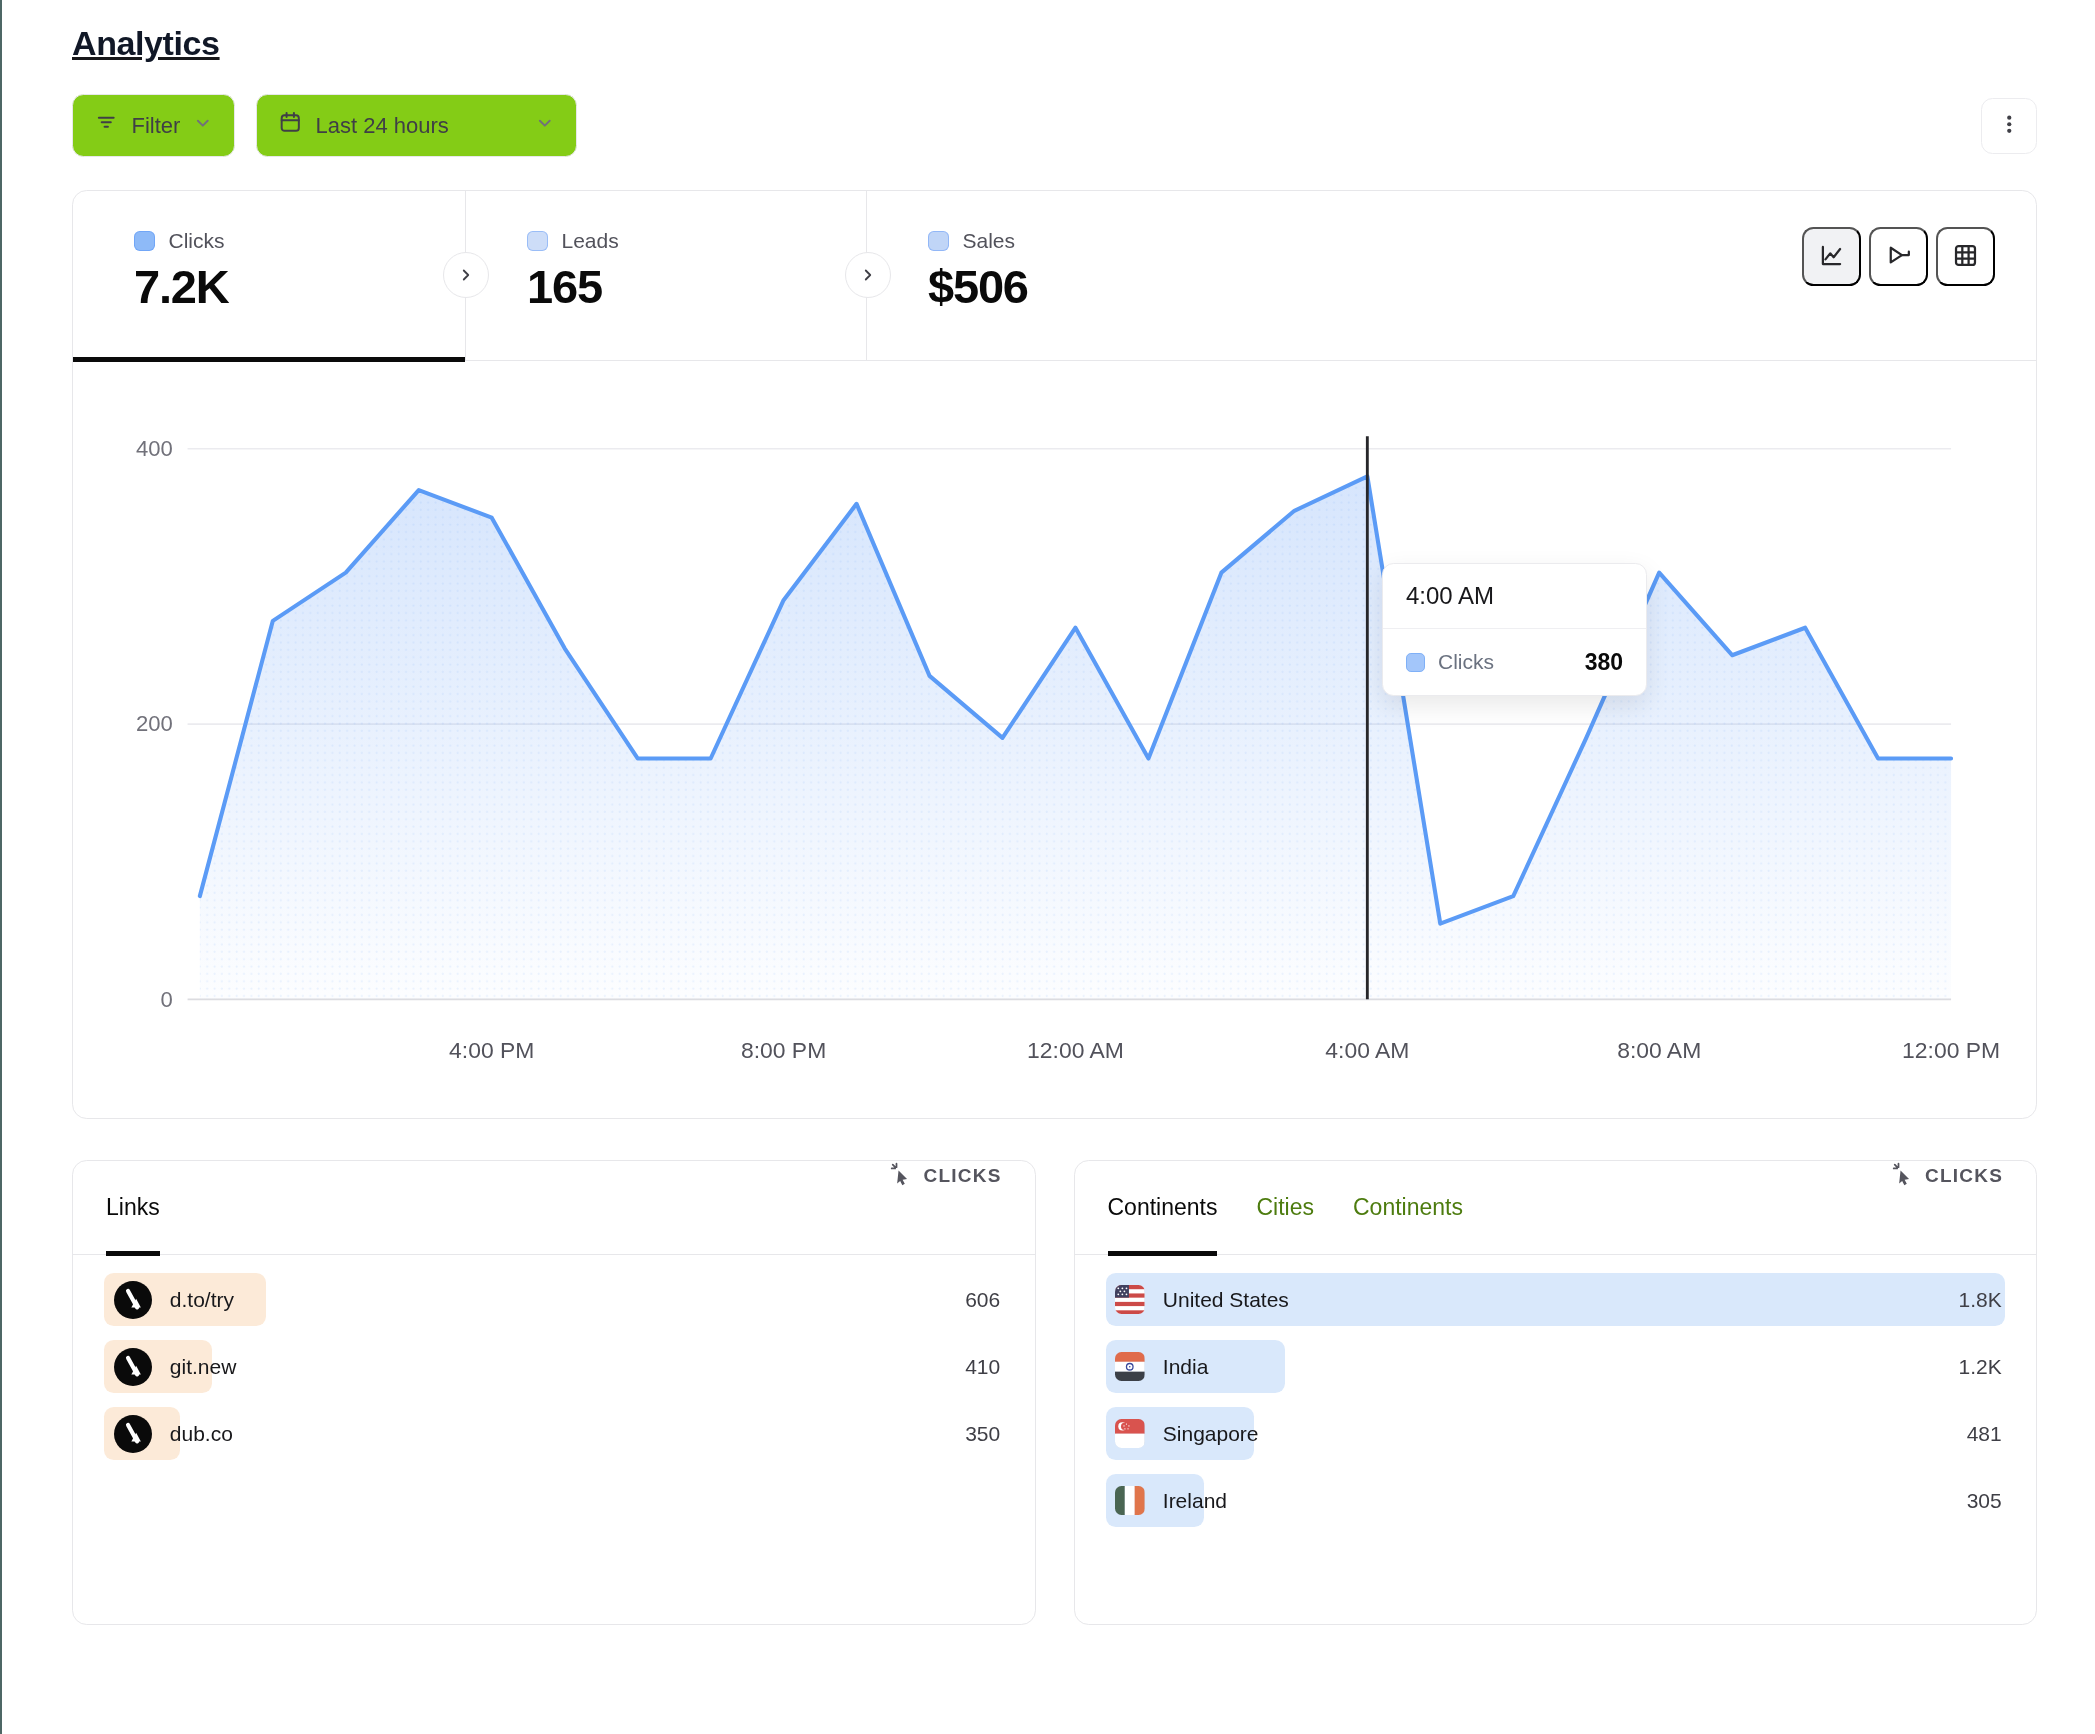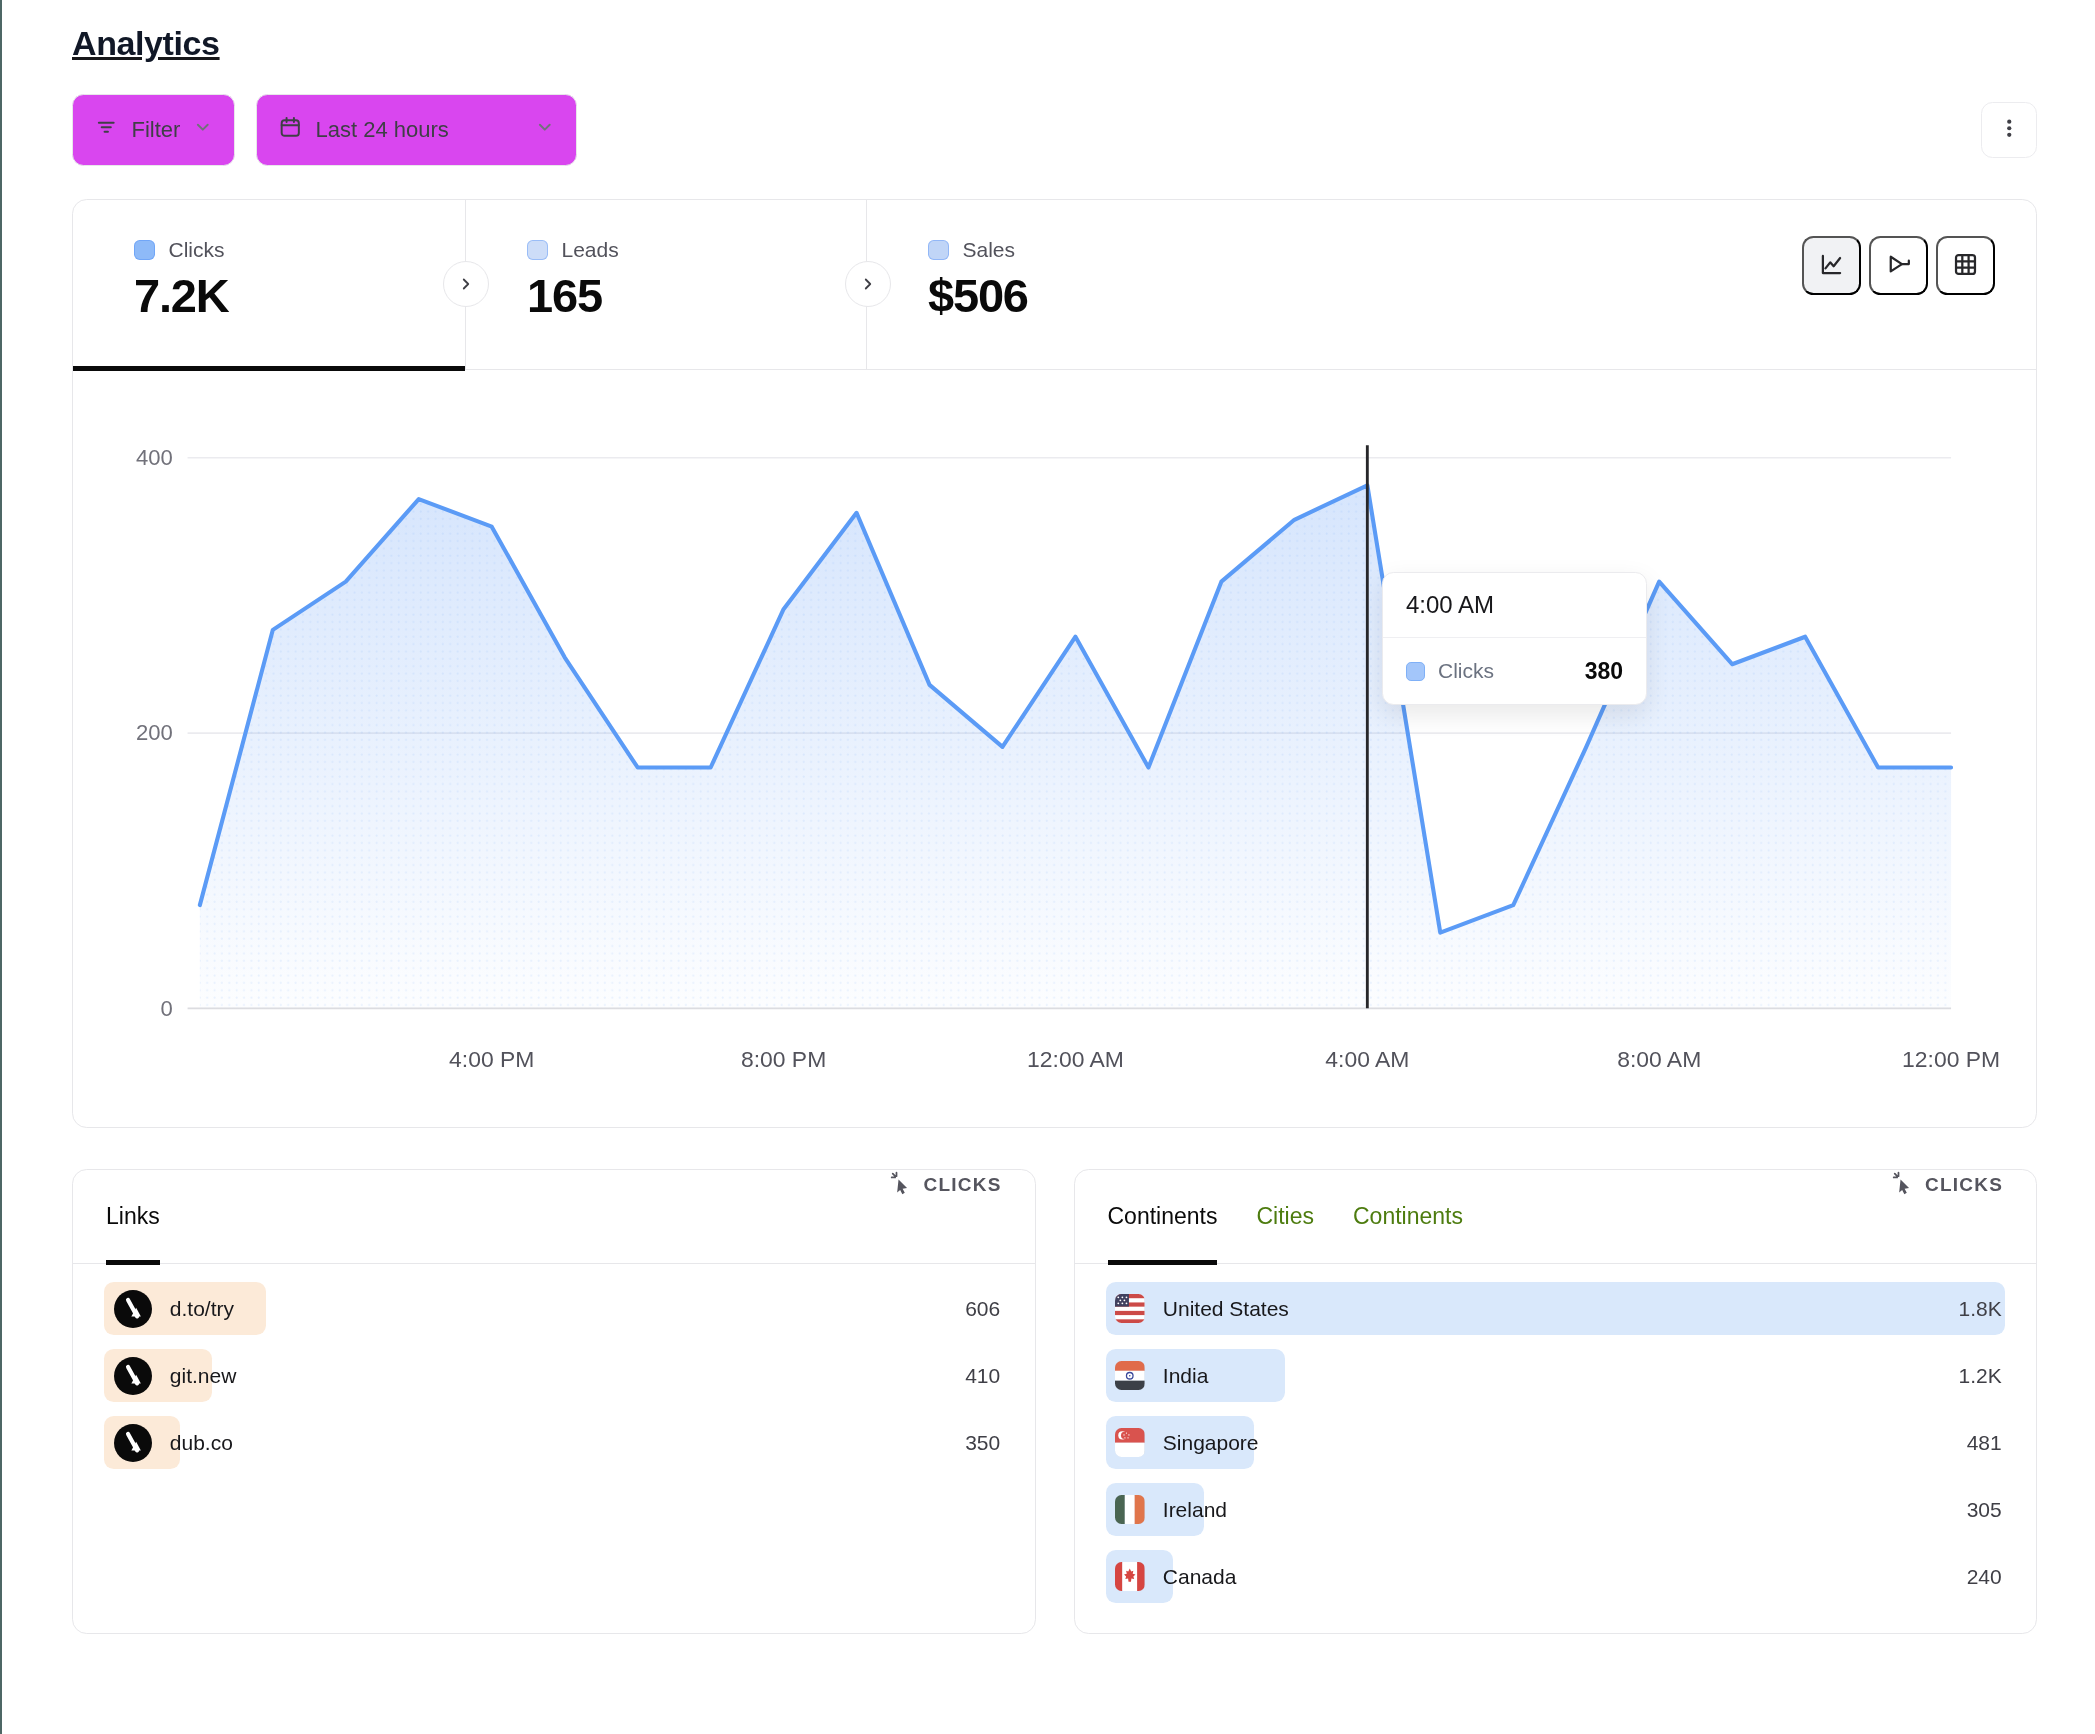"Filter" .btn { background: #d946ef -> #84cc16; height: 72px -> 63px }
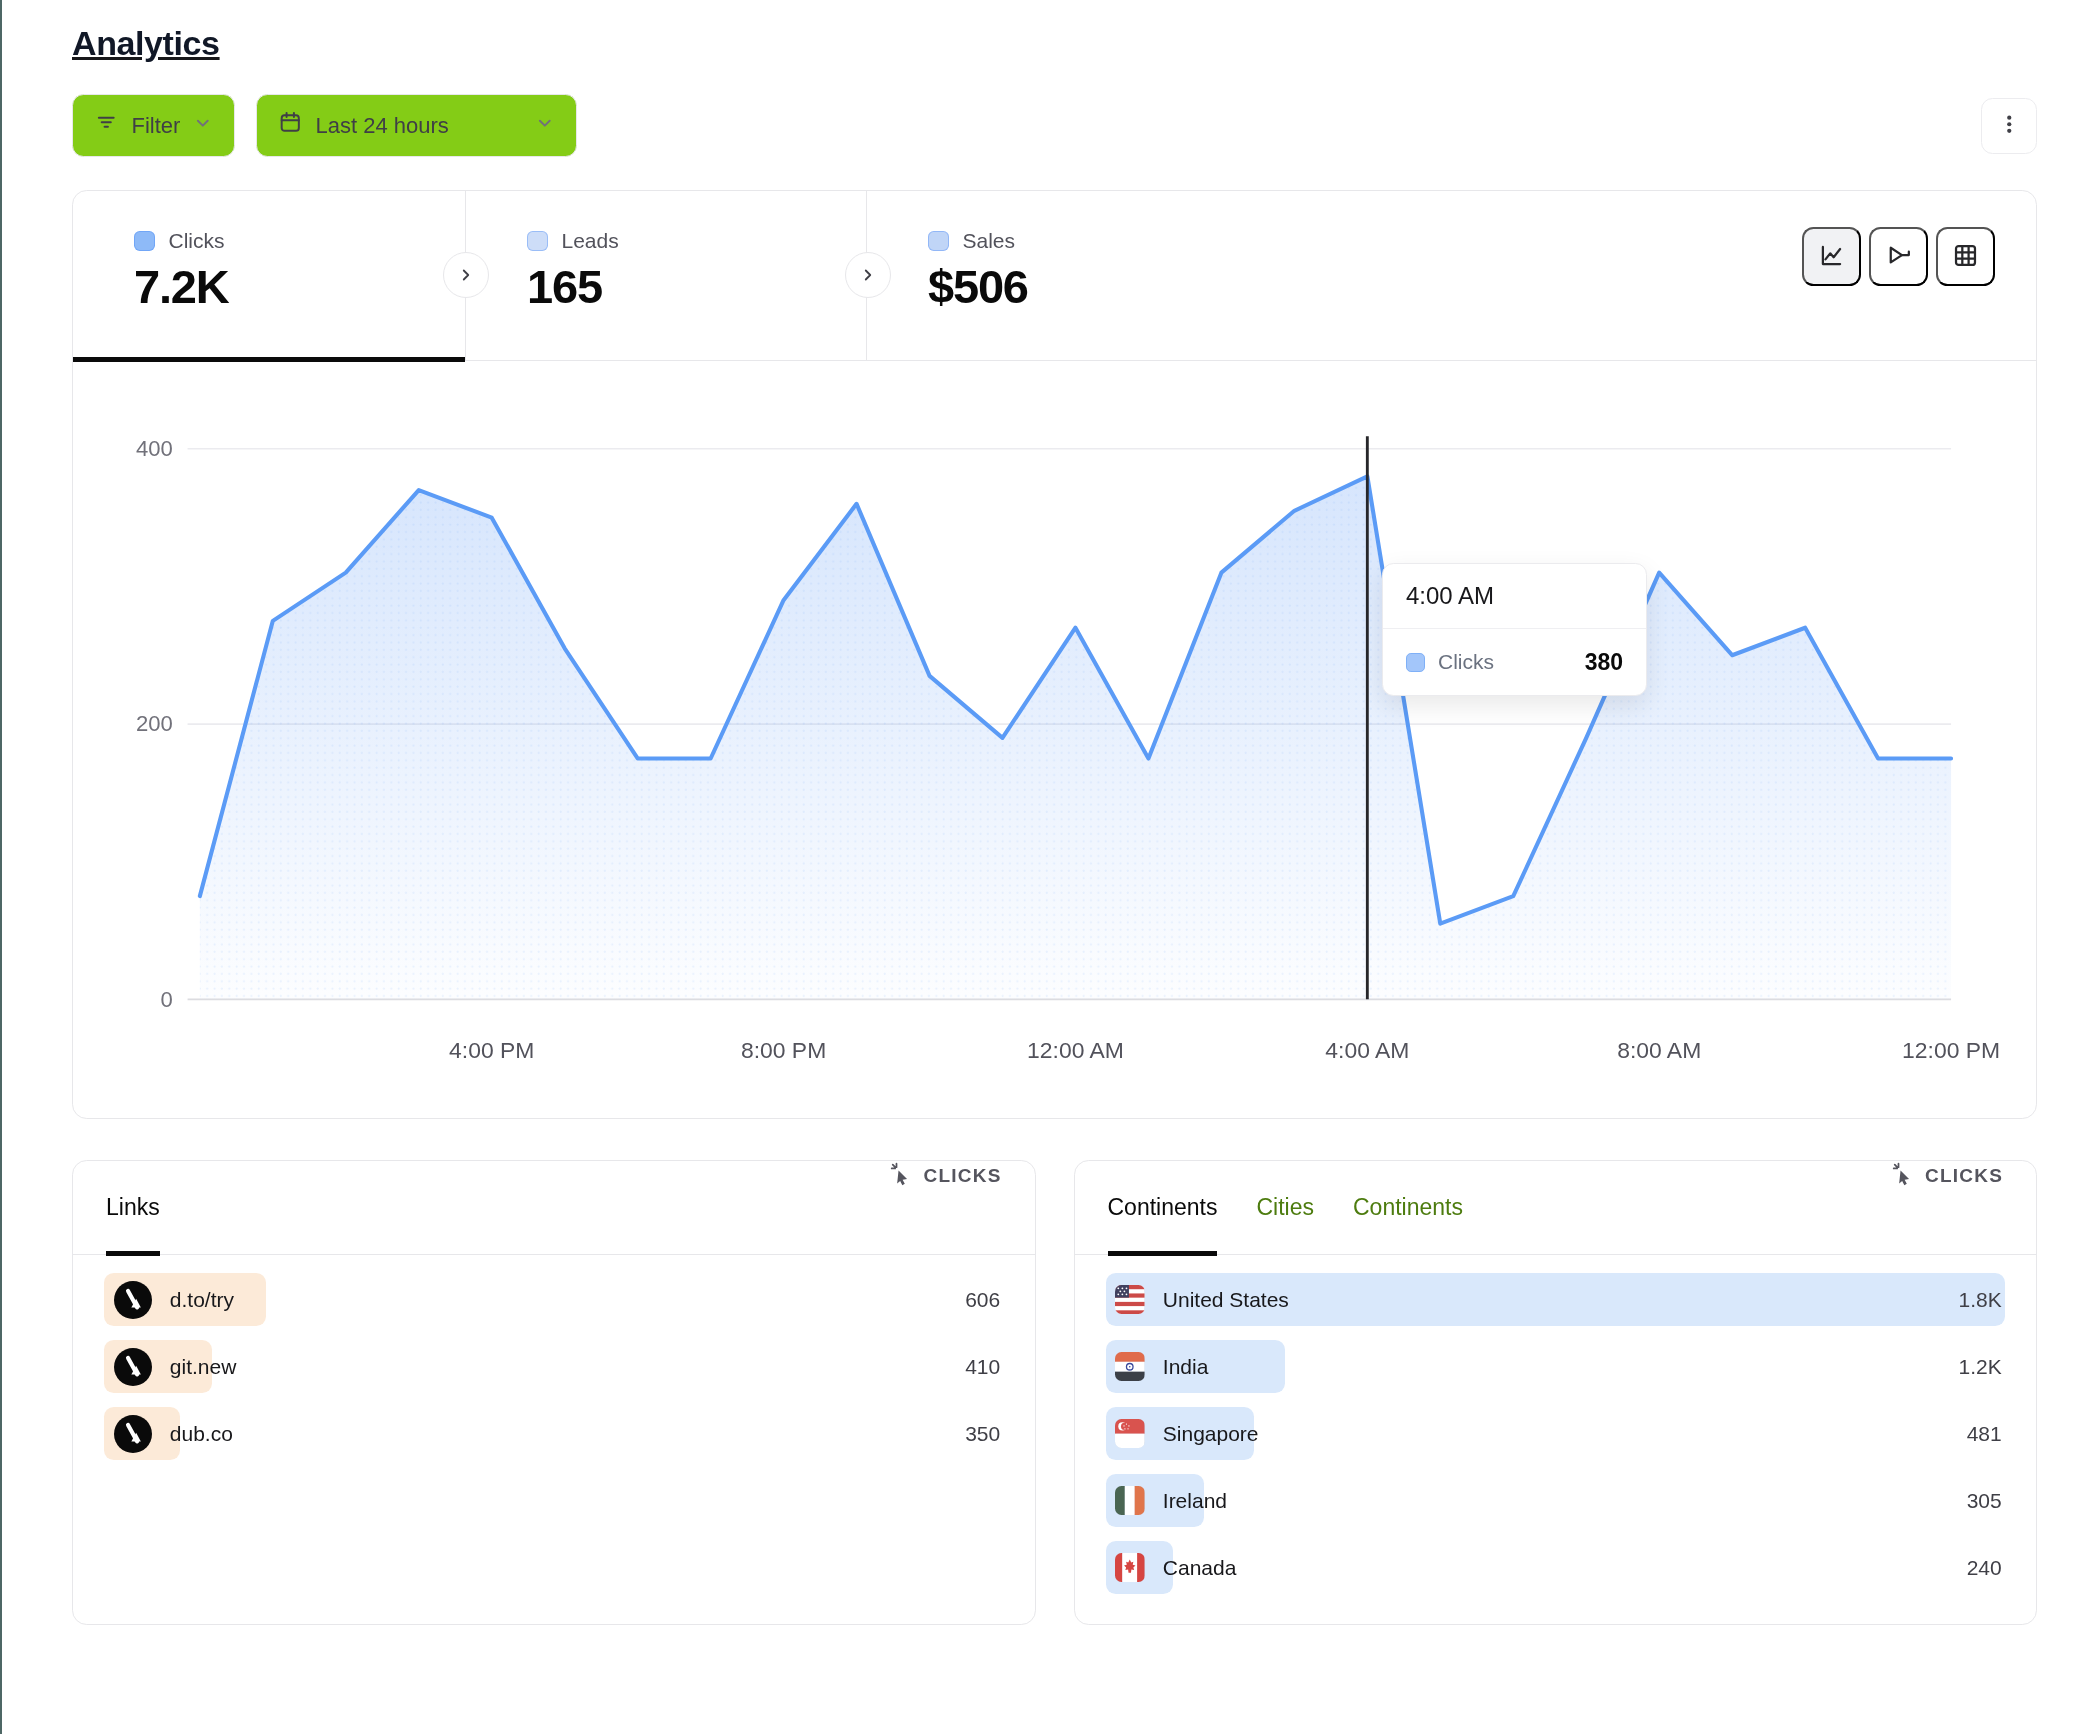"Canada" div.prow { html: <div> <div></div> <div> <span> <svg> <rect></rect> <rect></rect> <rect></rect> <path></path> </svg> </span> <span>Canada</span> </div> <span>240</span> </div> -> none }
